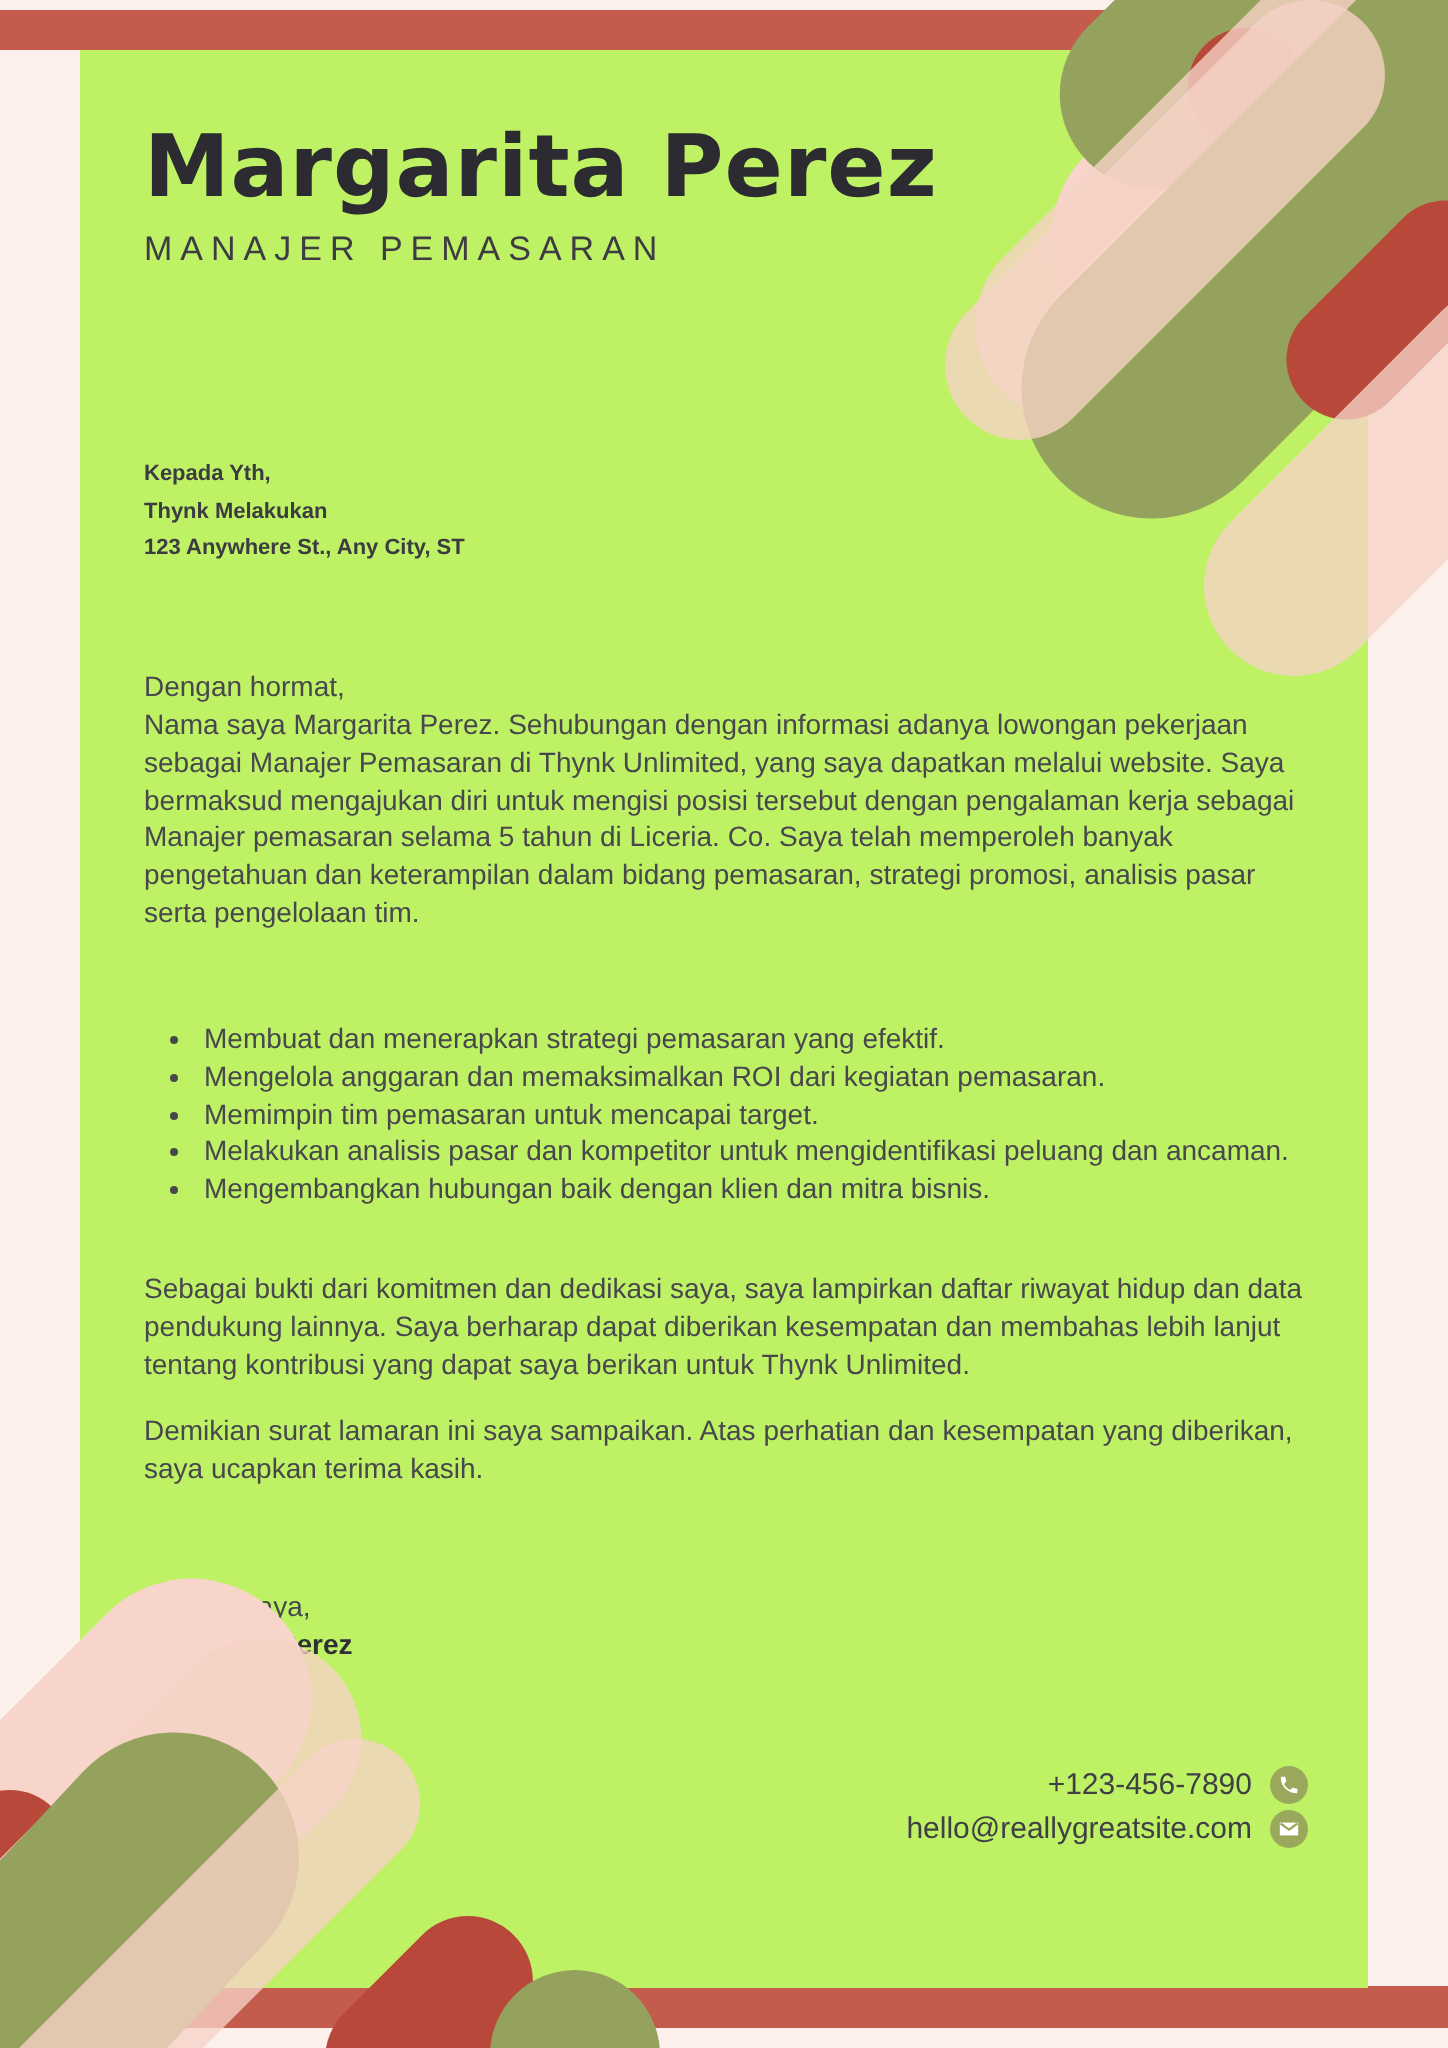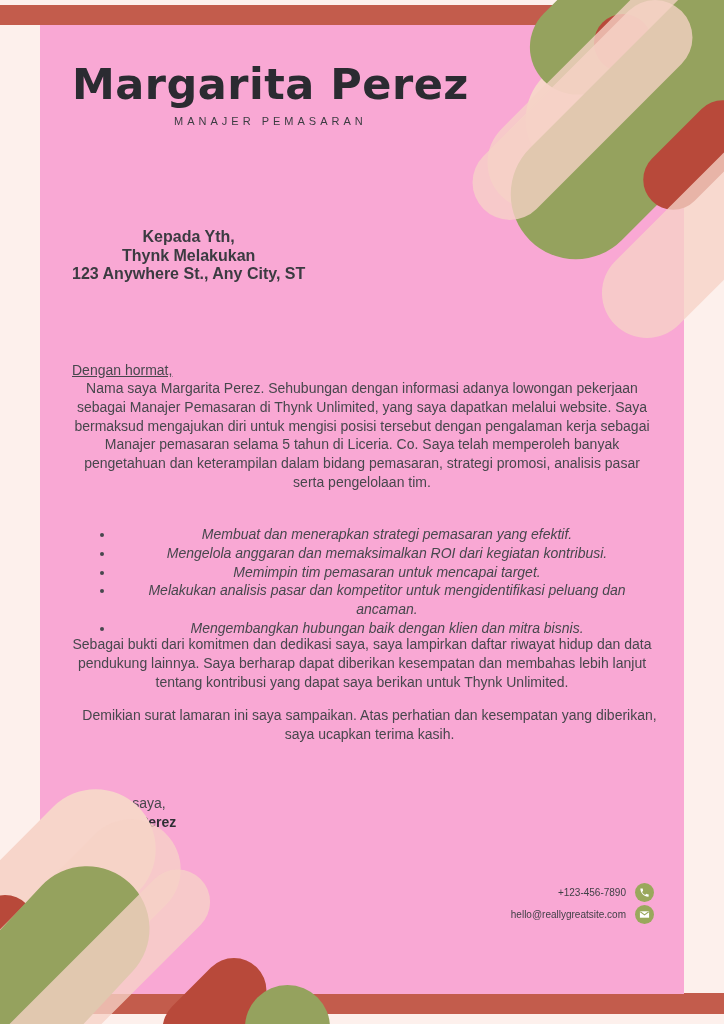"Margarita Perez" .inner { background: #f9a8d4 -> #bef264; text-align: center -> none }
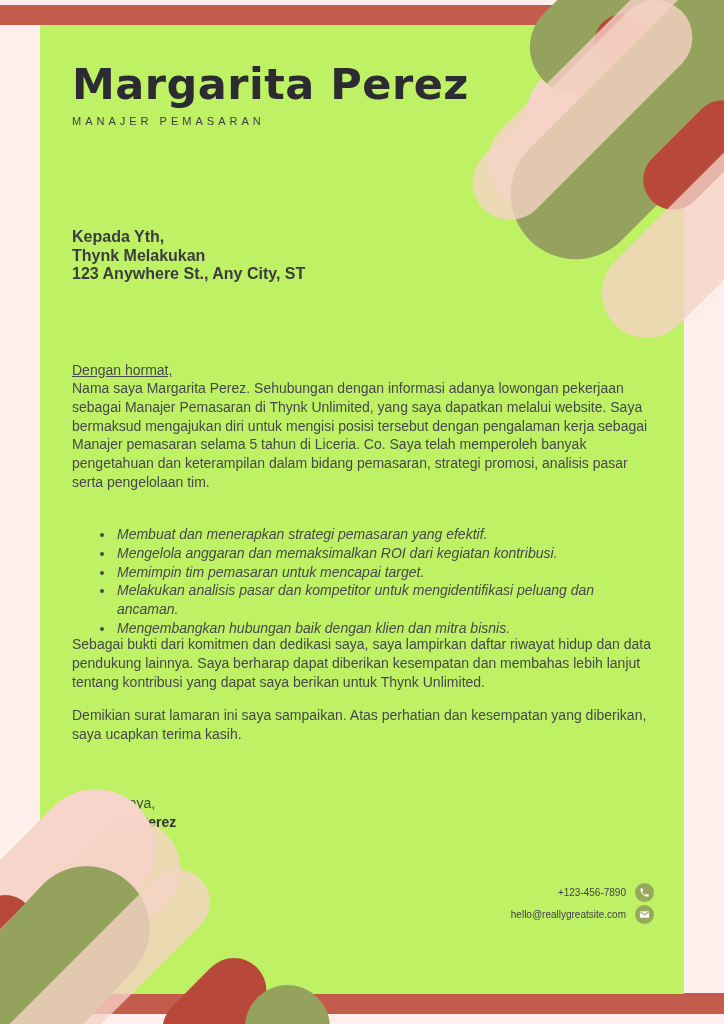"MANAJER PEMASARAN" .role { font-size: 11px -> 17px }
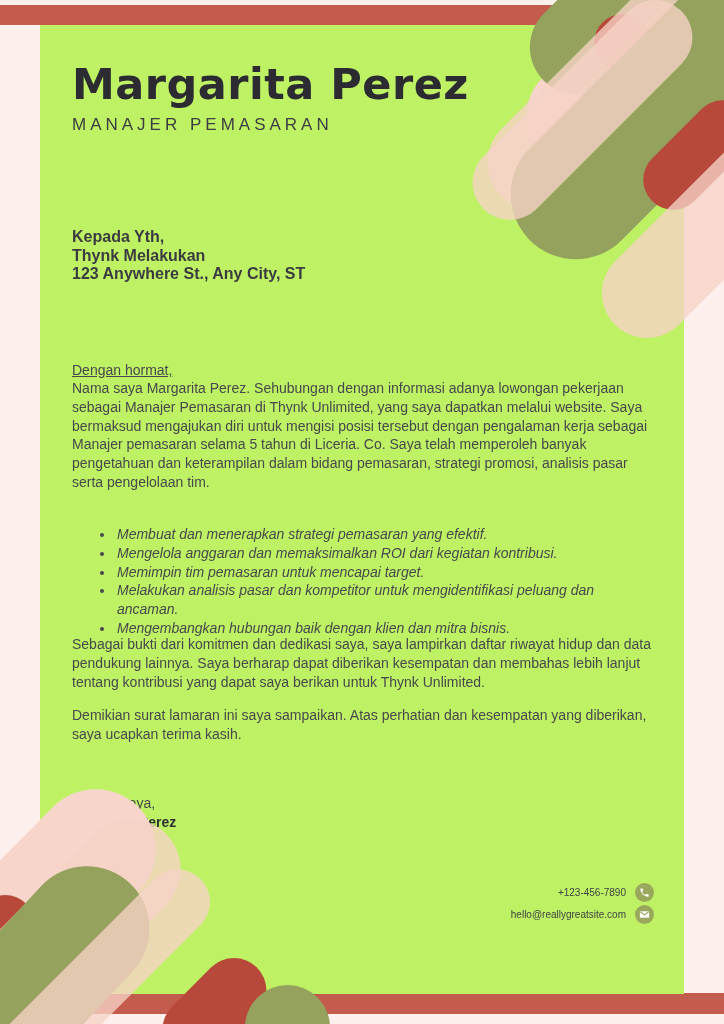"Kepada Yth," .recipient { font-size: 16px -> 11px }
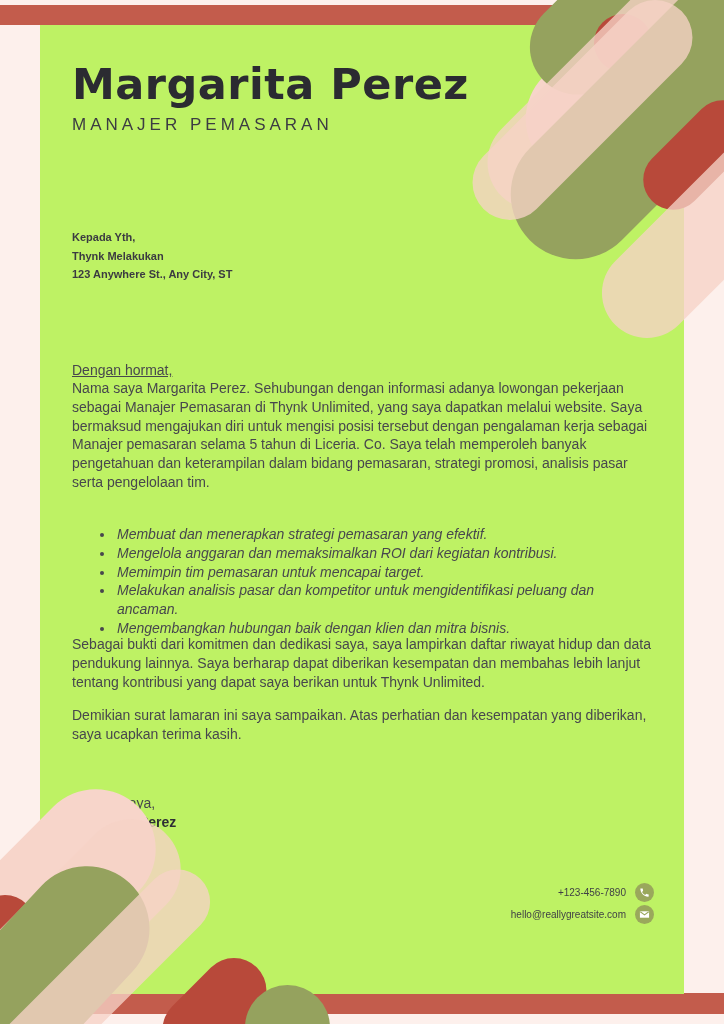"Dengan hormat," .salutation { text-decoration: underline -> none; top: 336px -> 309px }
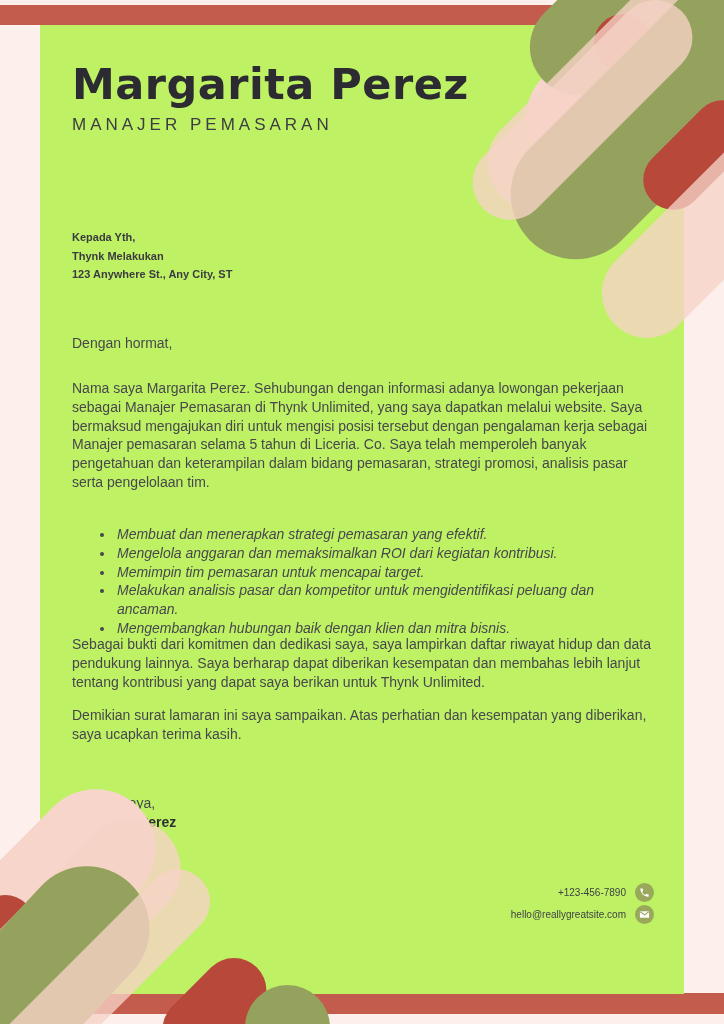"Nama saya Margarita Perez. Sehubungan" .p1 { top: 354px -> 328px }
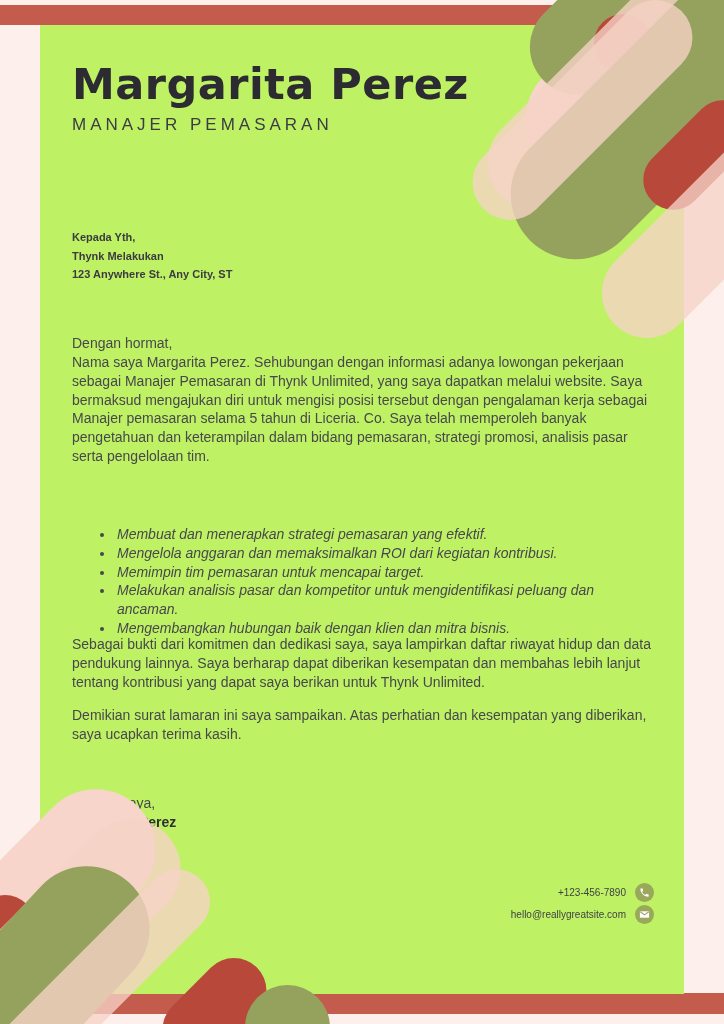"Membuat dan menerapkan strategi" .skills ul { font-style: italic -> none; margin: 17px -> 2px }
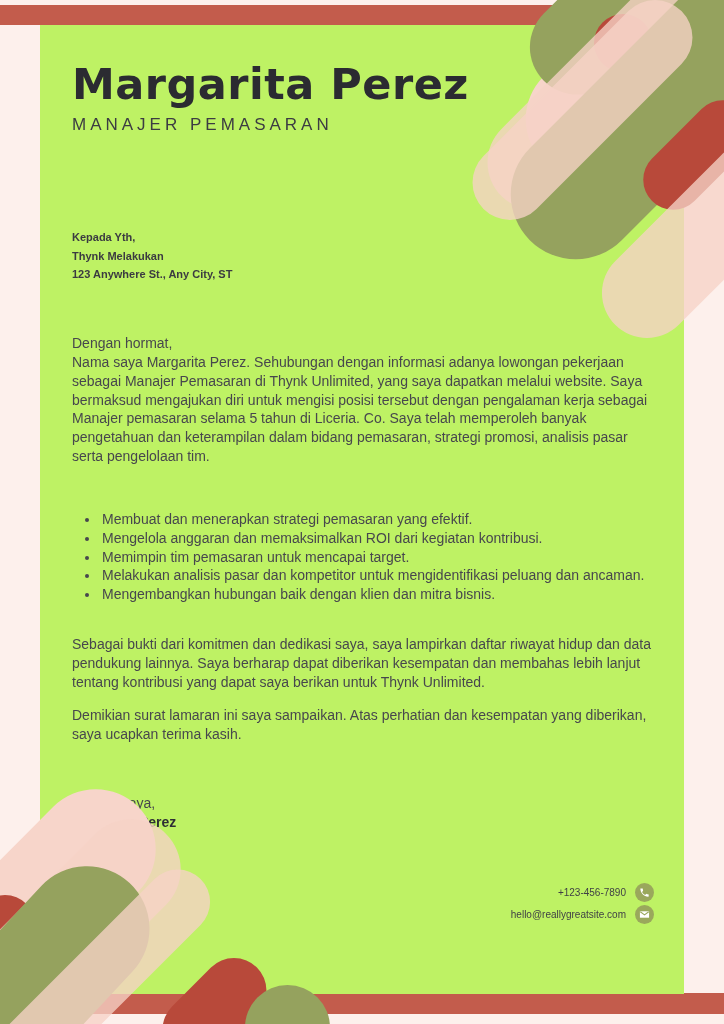"Mengelola anggaran dan memaksimalkan ROI" li { text: kontribusi -> pemasaran }
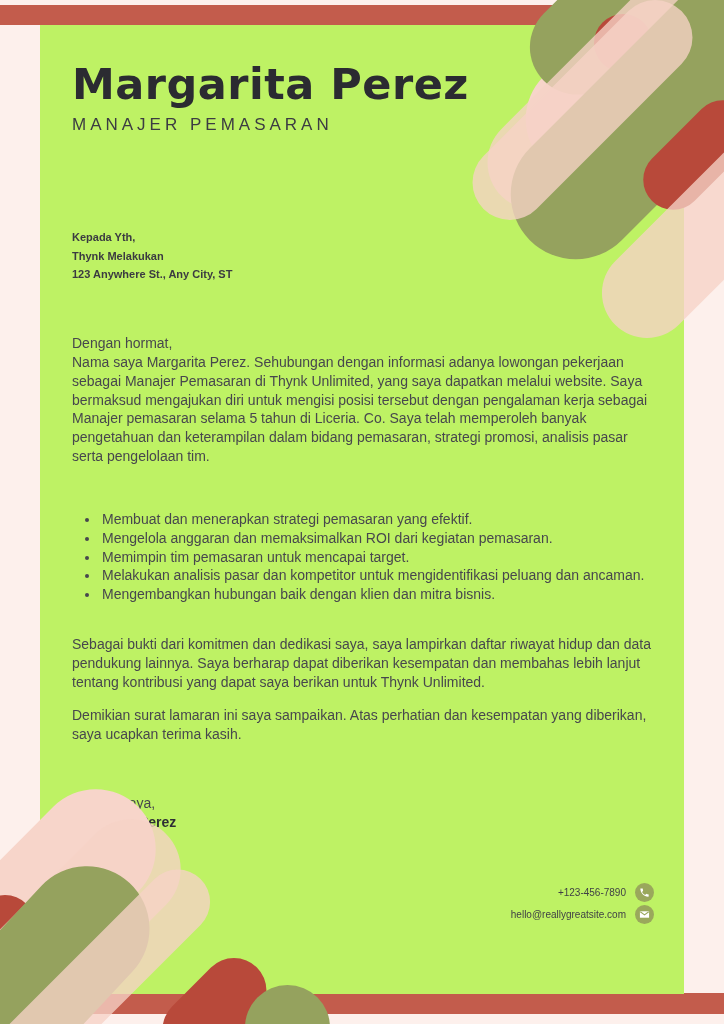"+123-456-7890" .contact-text { font-size: 10px -> 15px }
